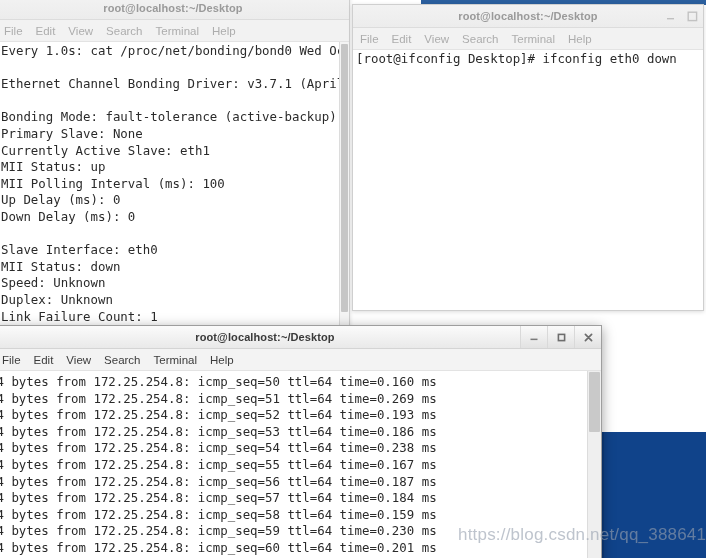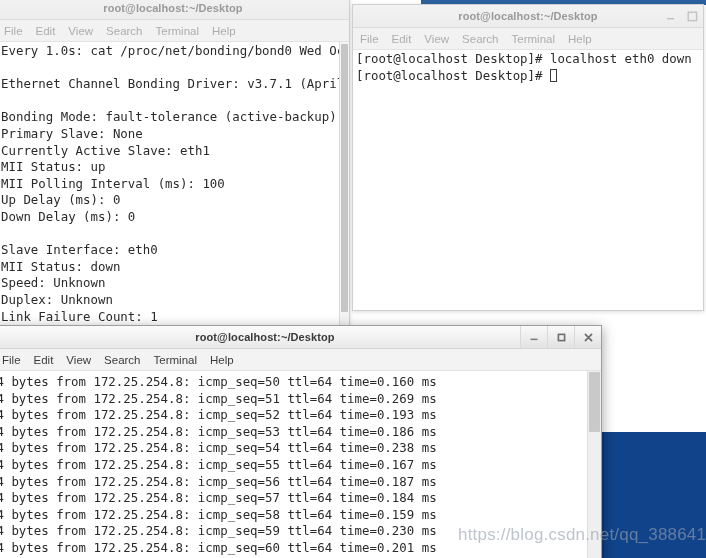"[root@localhost Desktop]# localhost eth0" div.term-line { text: root@localhost Desktop]# localhost -> root@ifconfig Desktop]# ifconfig }
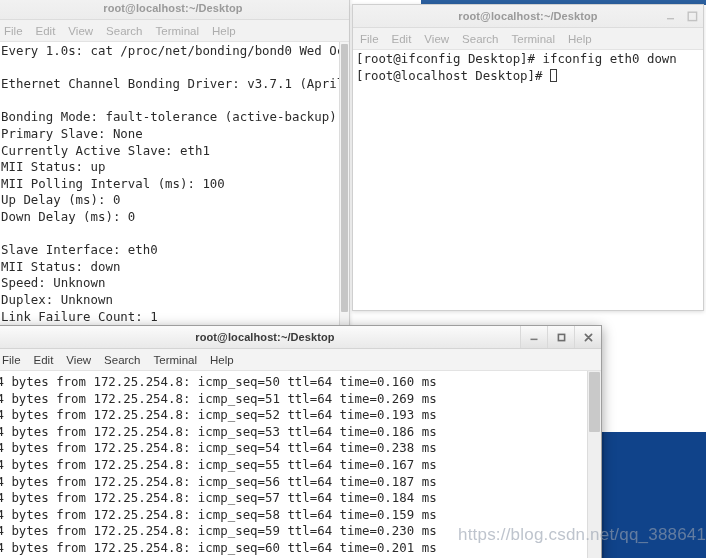"[root@localhost Desktop]#" div.term-line { html: <div>[root@localhost Desktop]# <span></span></div> -> none }
